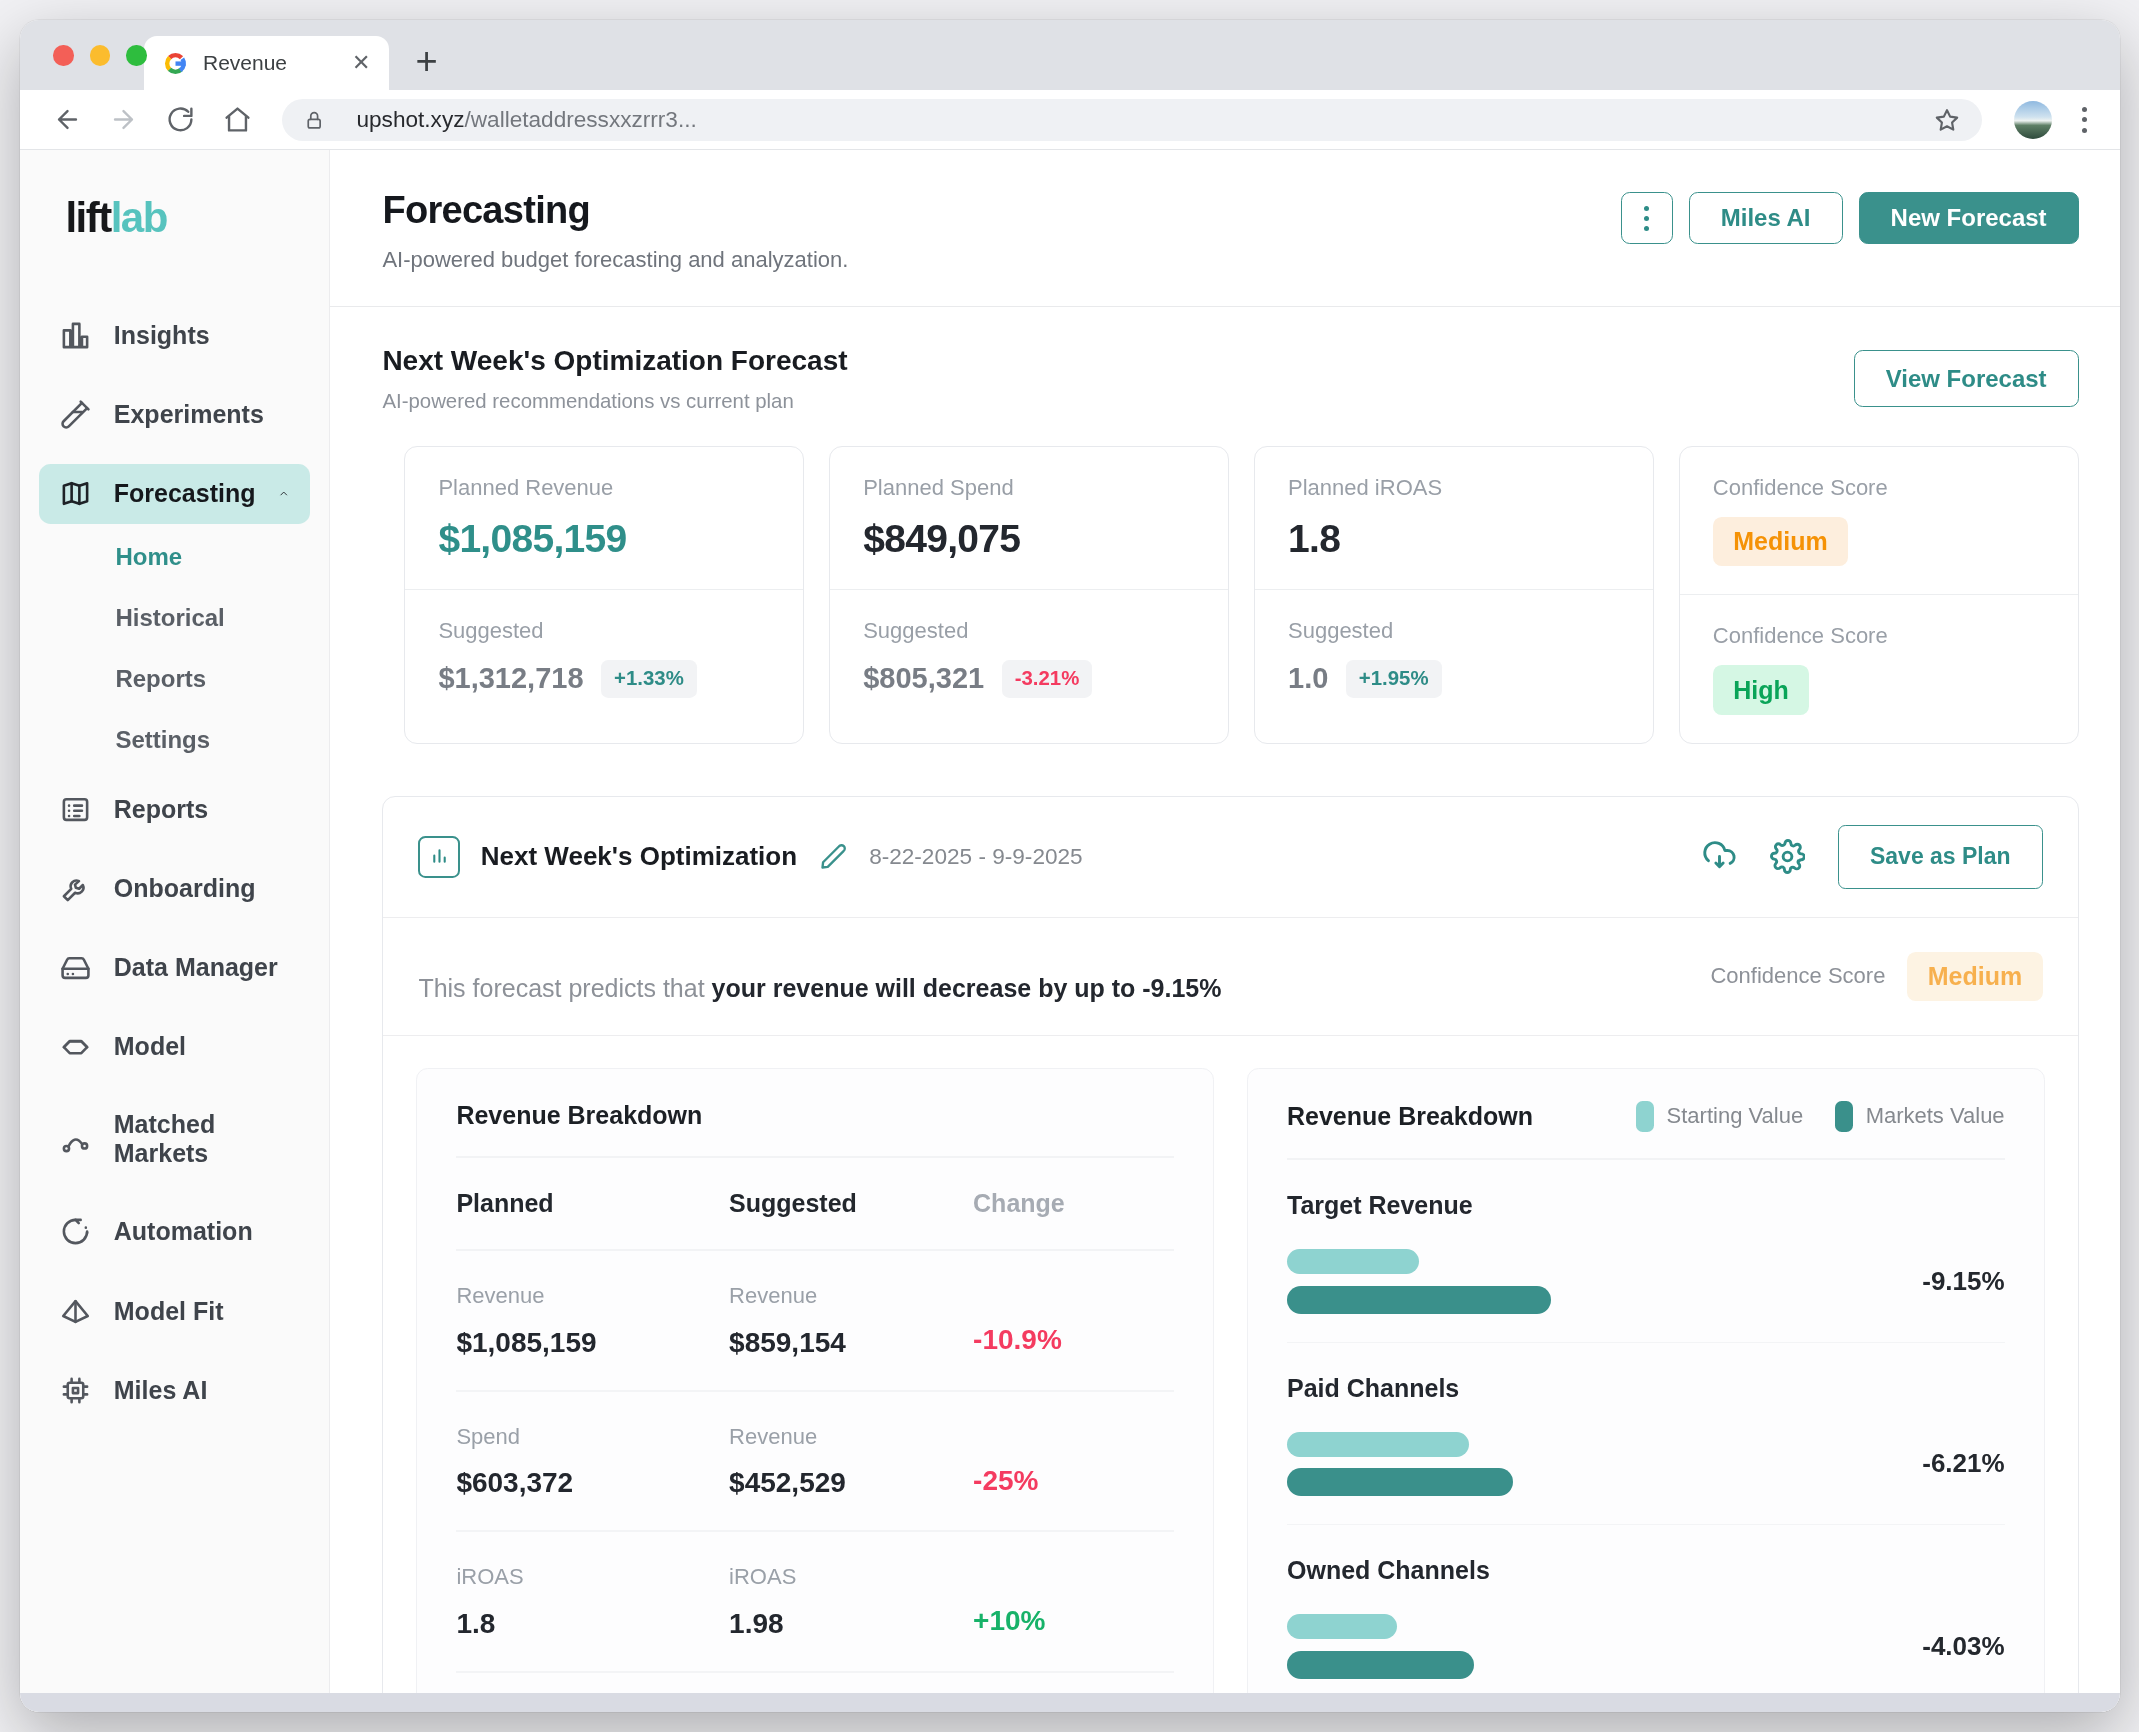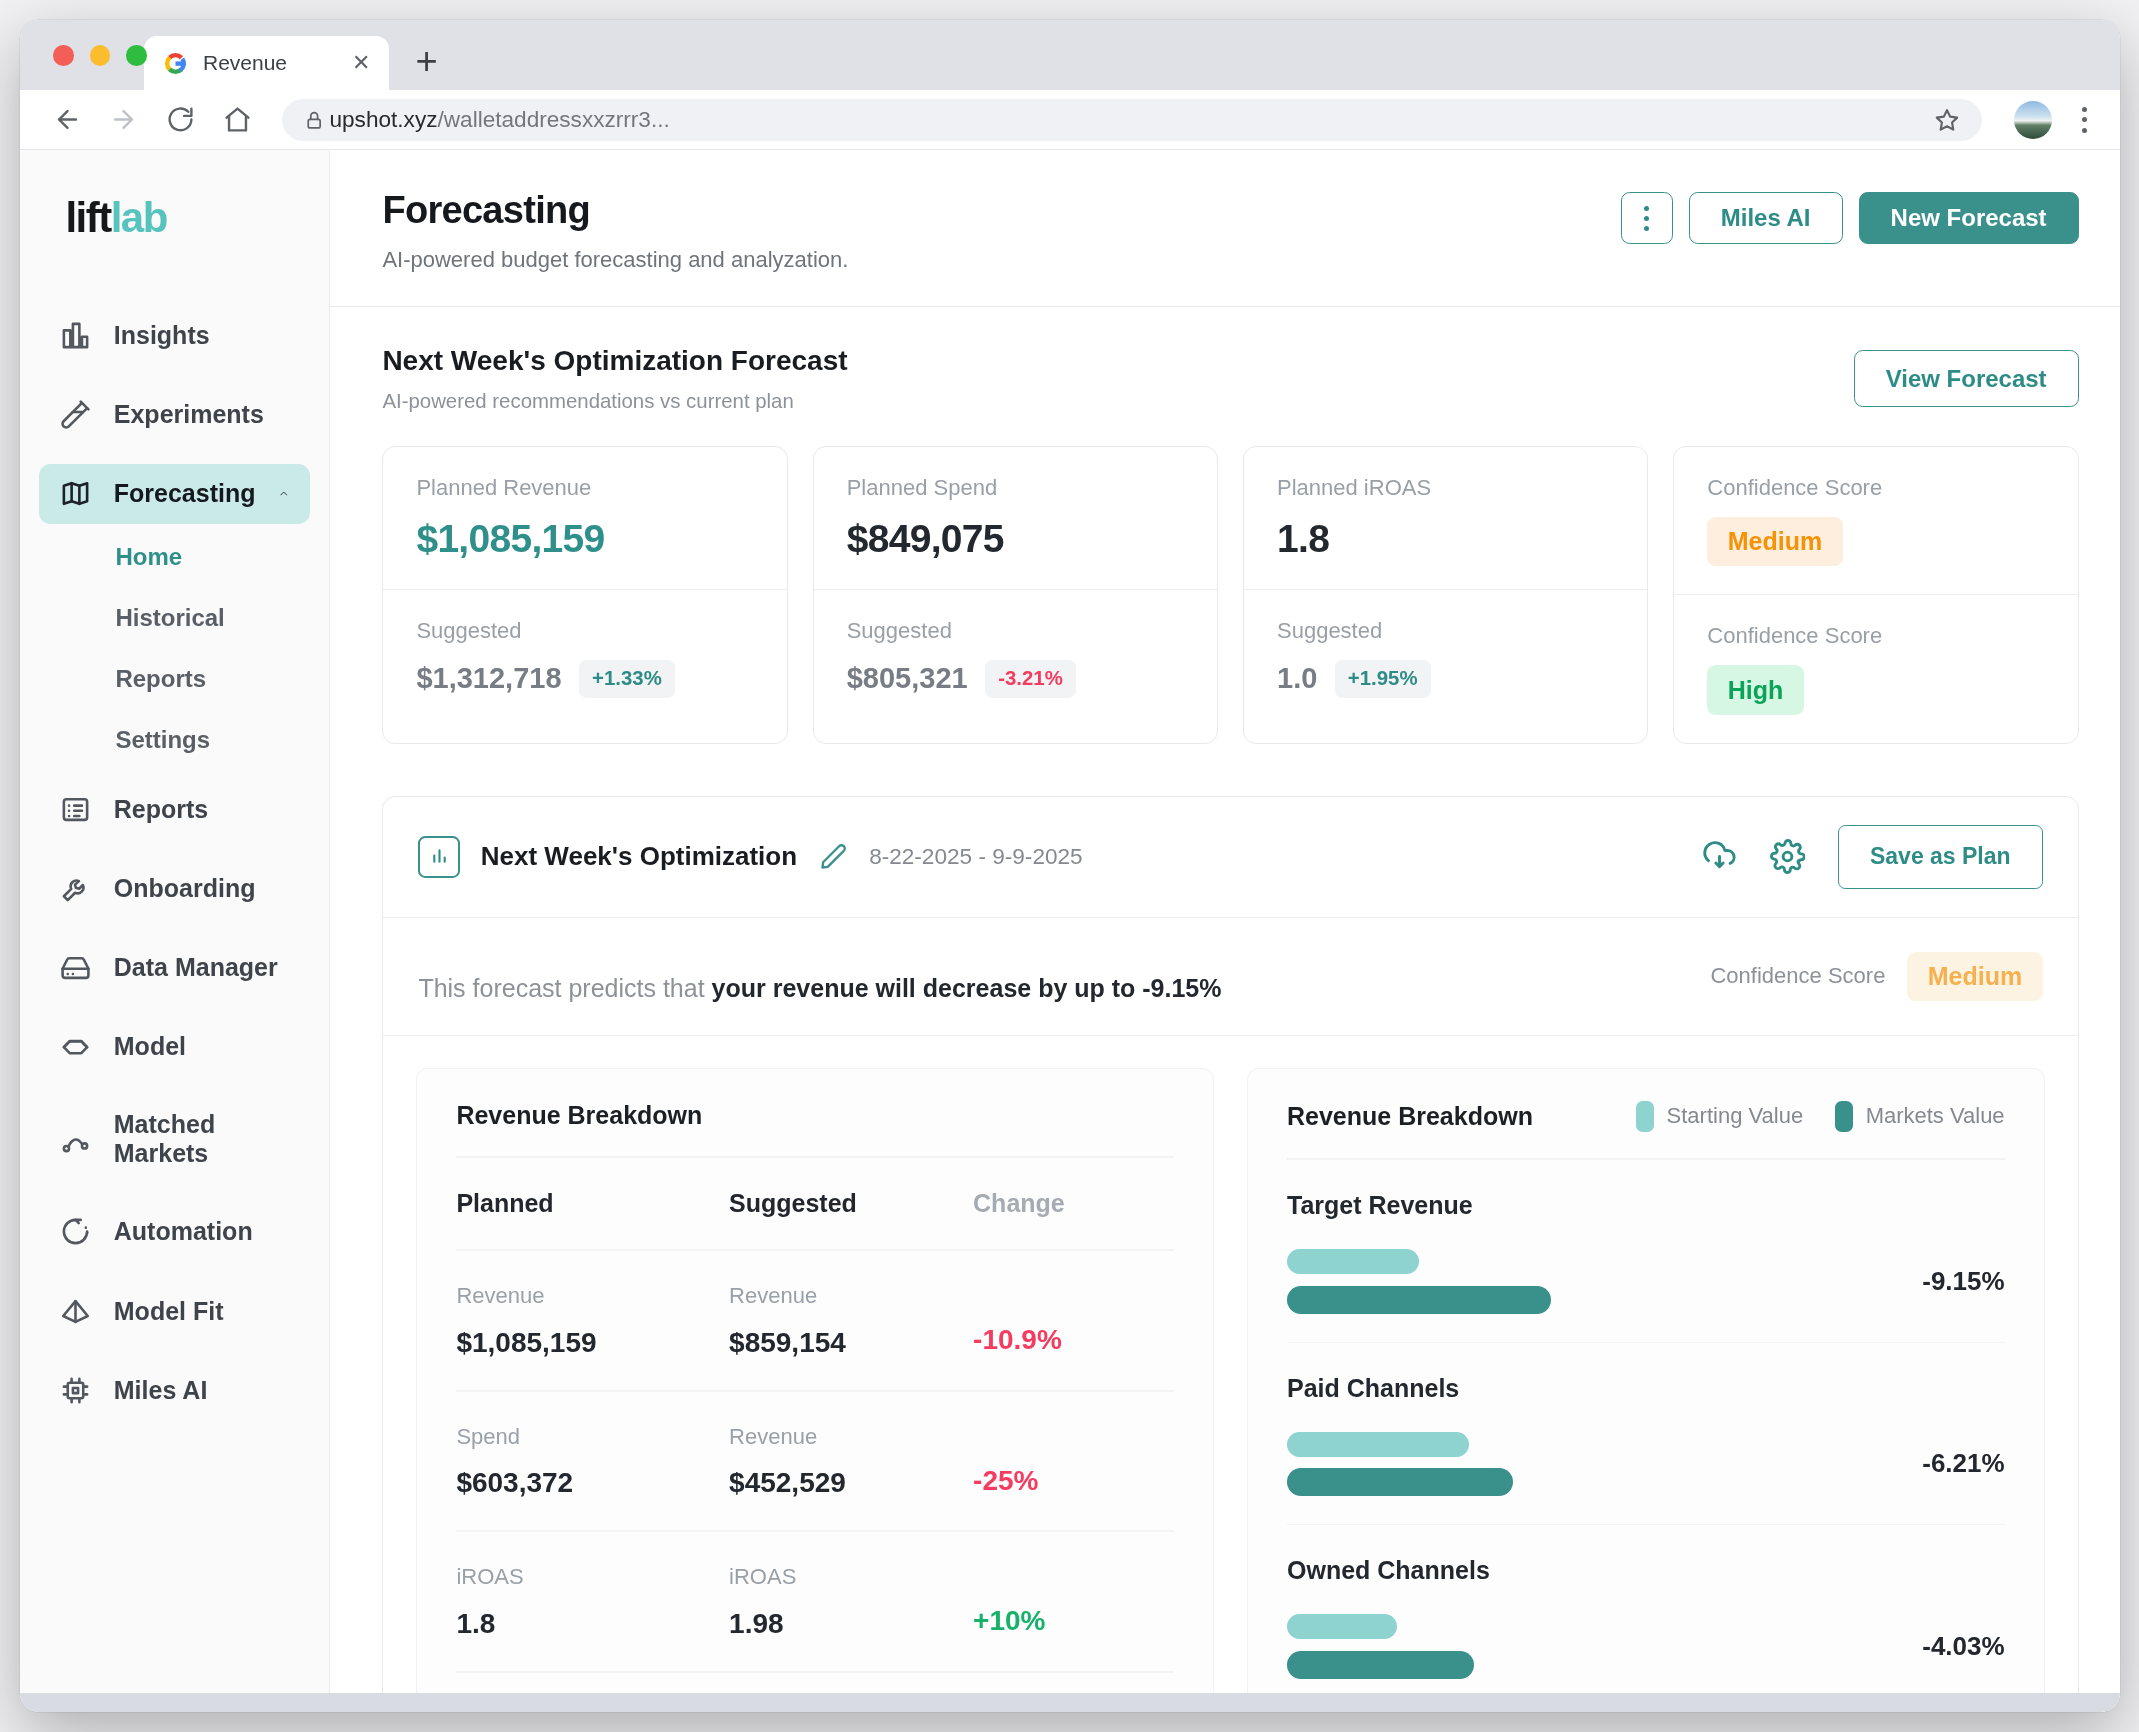"upshot.xyz/walletaddressxxzrrr3..." .urlpill { gap: 5px -> 32px }
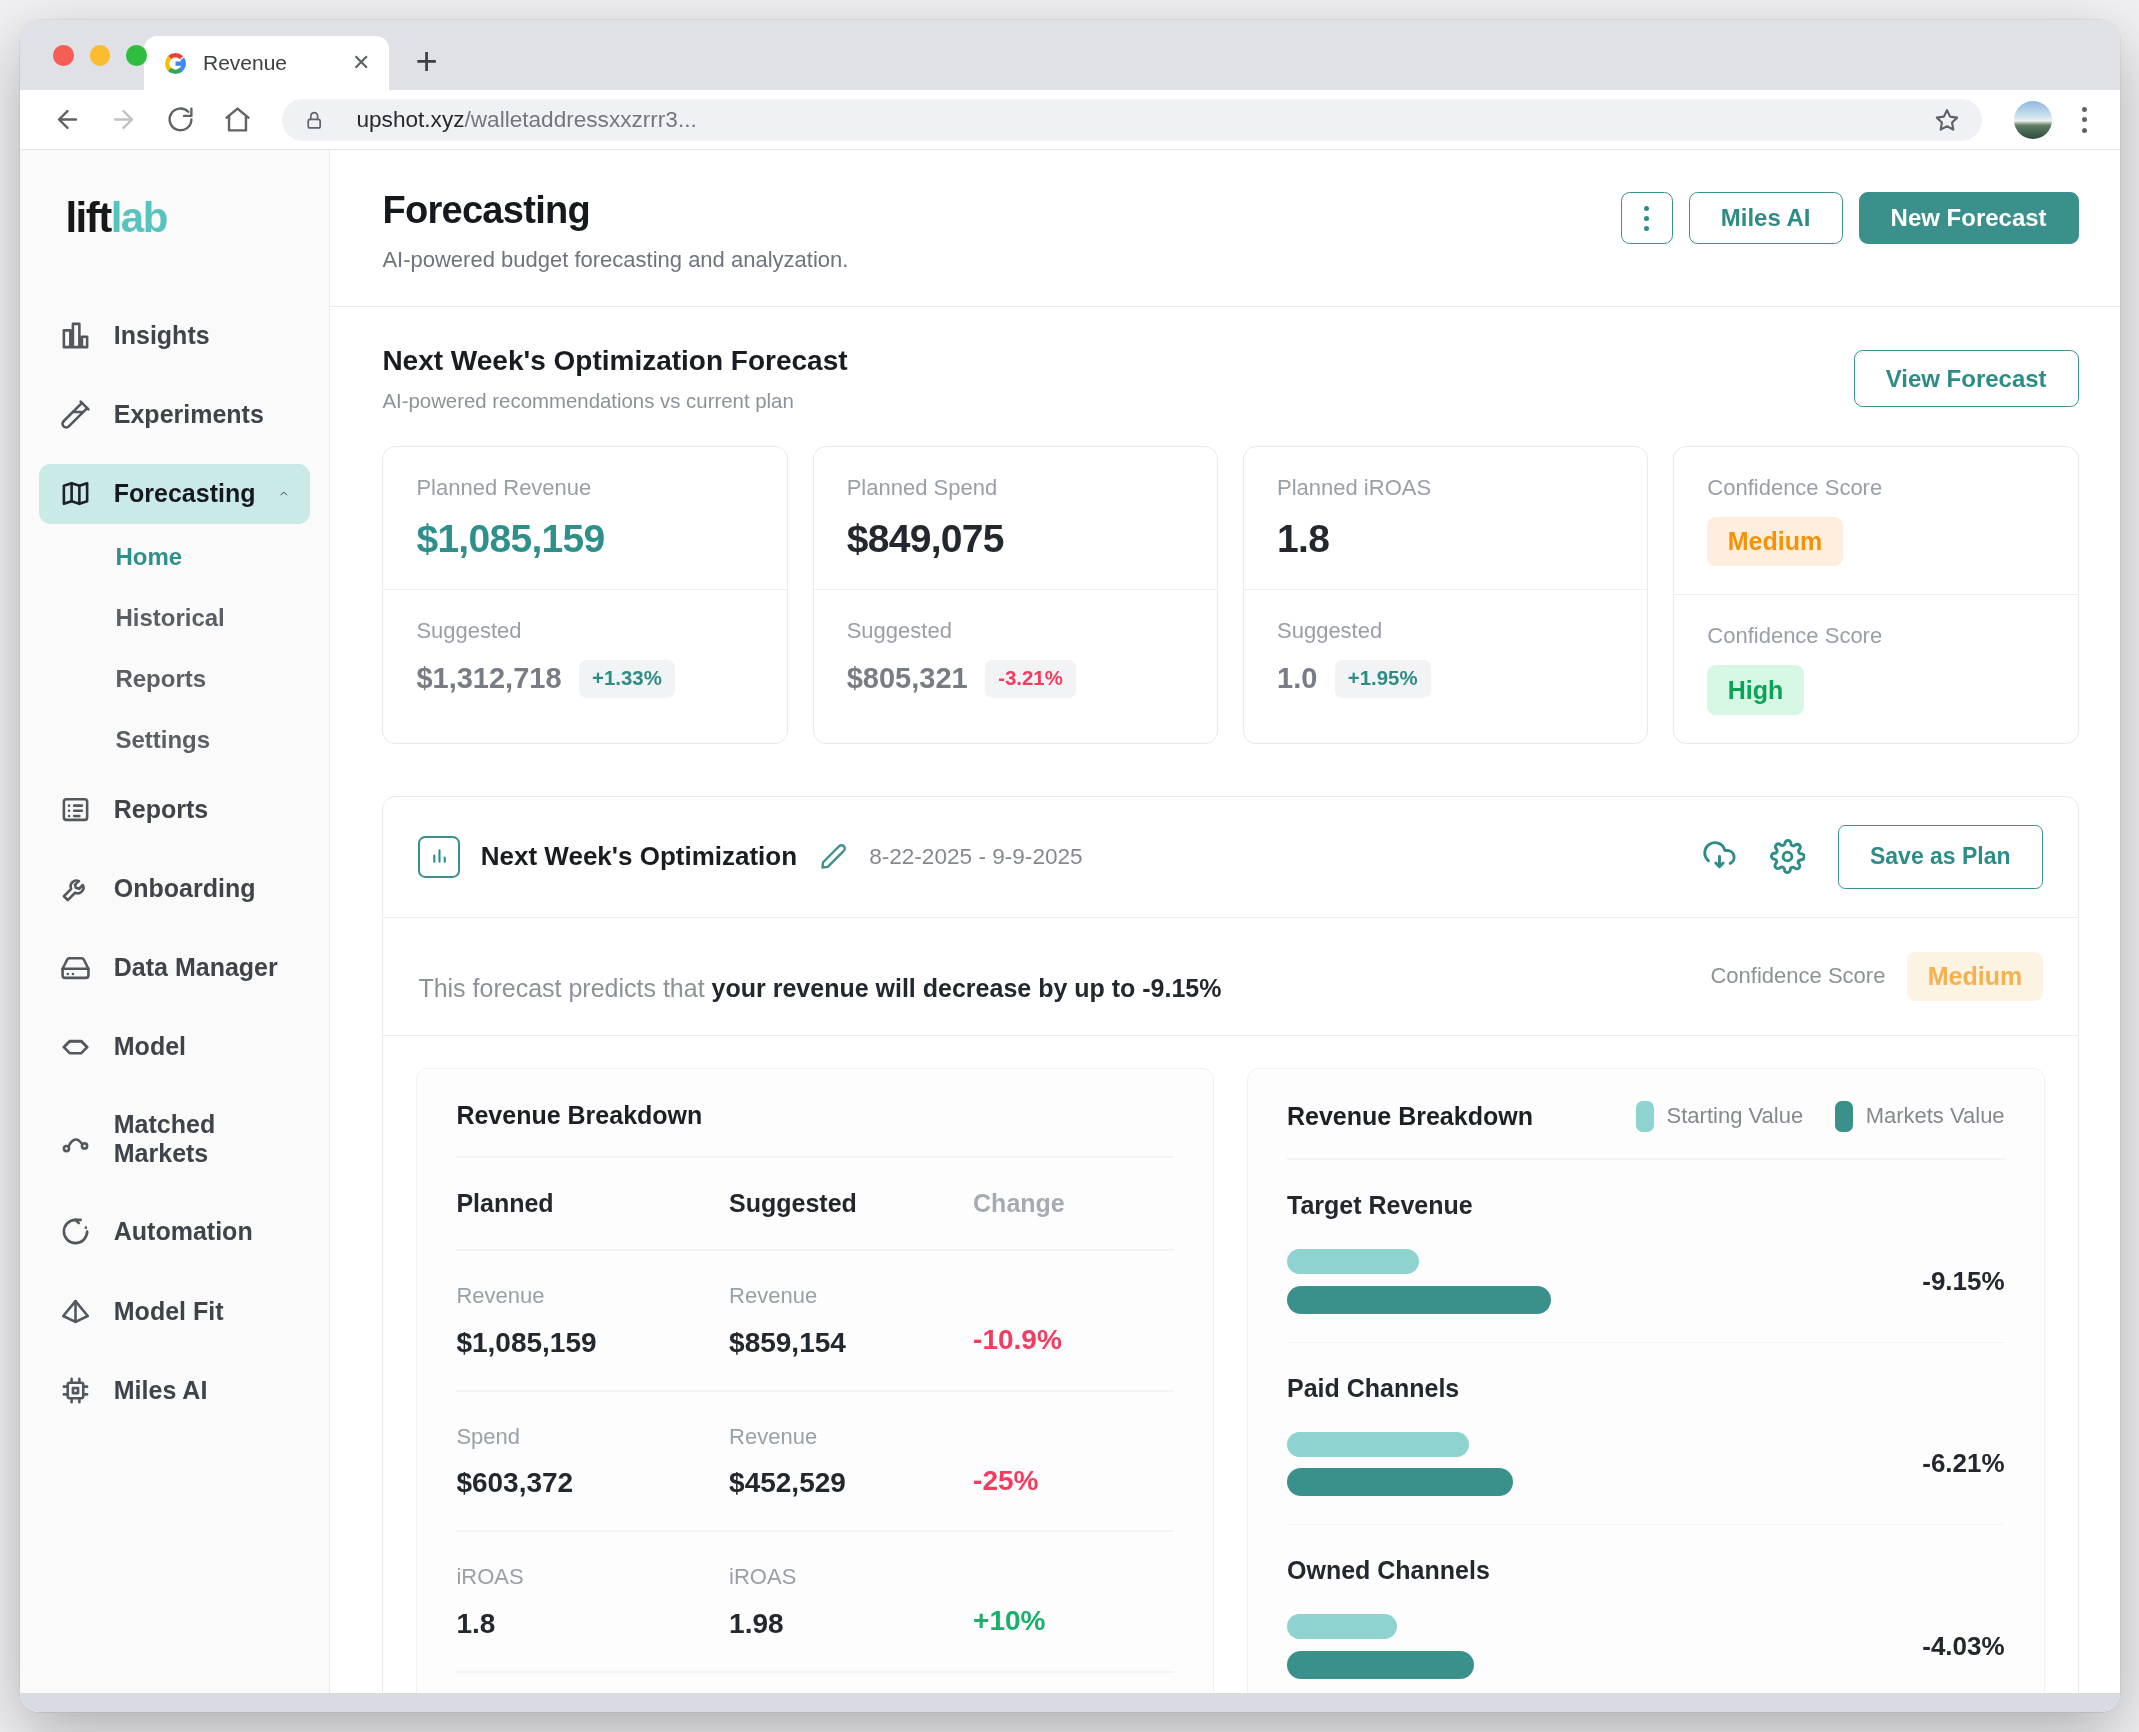"Planned Revenue" .cards { margin-left: none -> 22px }
